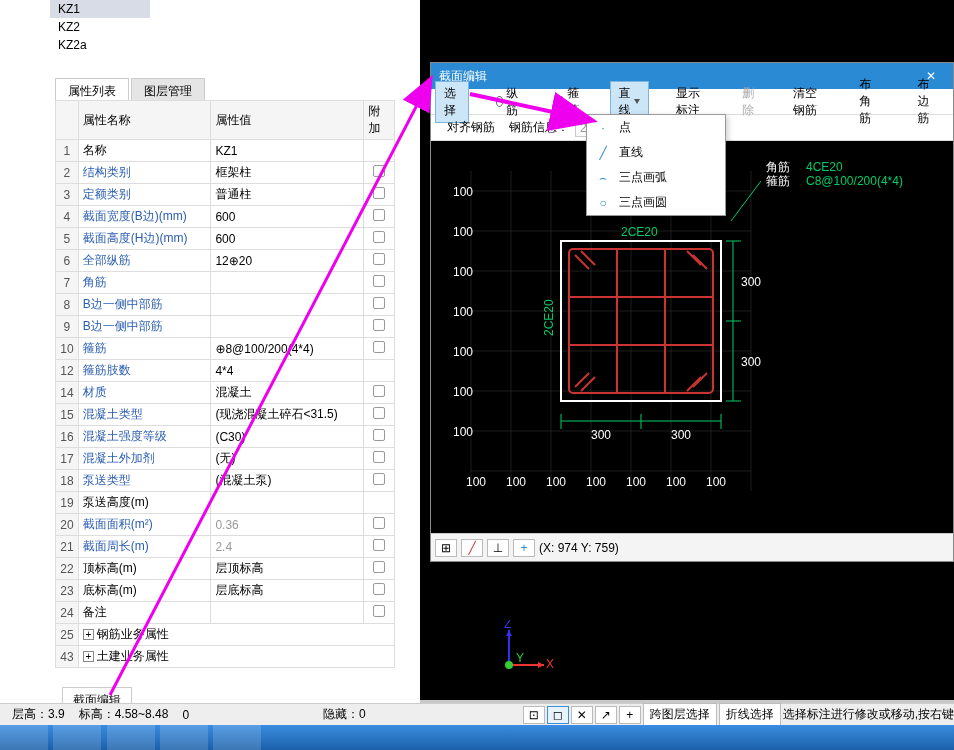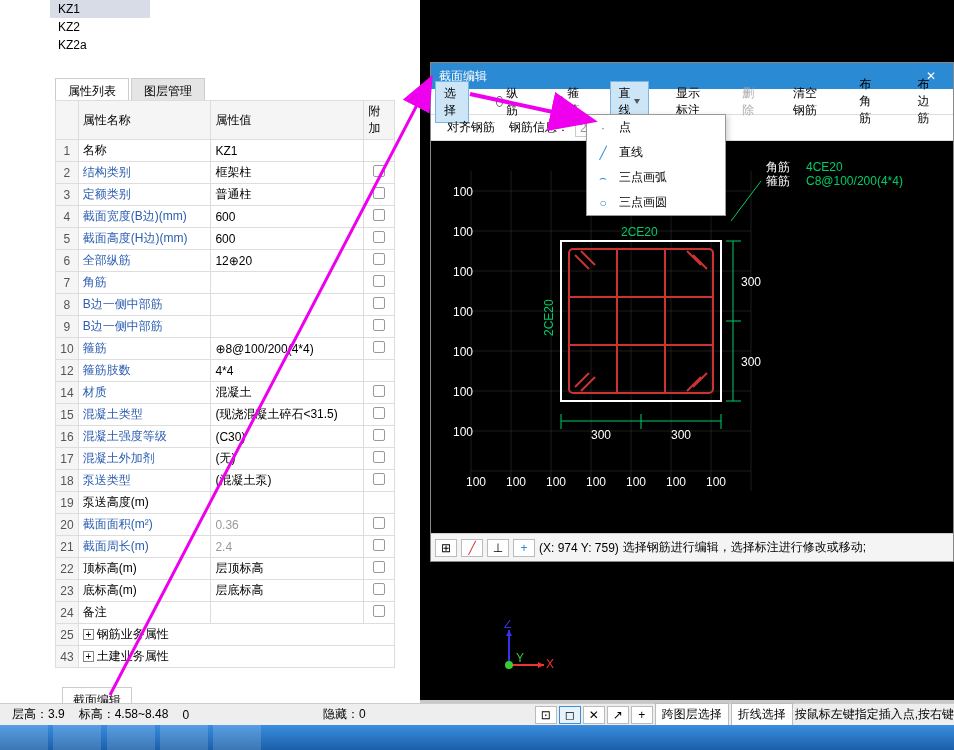"选择钢筋进行编辑，选择标注进行修改或移动;" span { html: <span>选择钢筋进行编辑，选择标注进行修改或移动;</span> -> none }
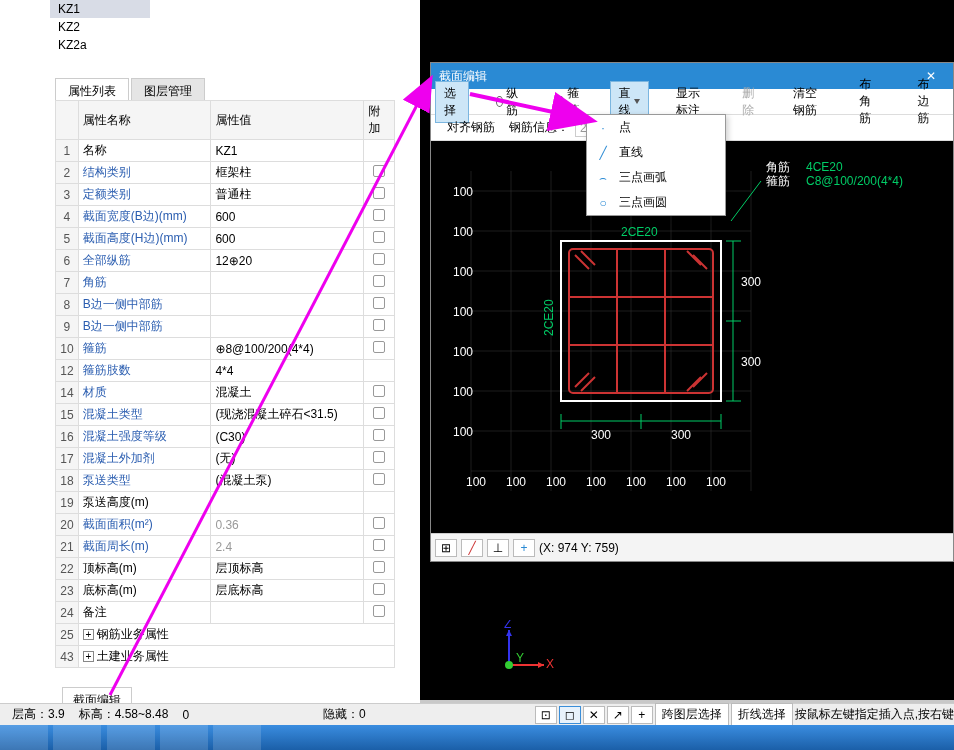"按鼠标左键指定插入点,按右键" span { text: 按鼠标左键指定插入点 -> 选择标注进行修改或移动 }
